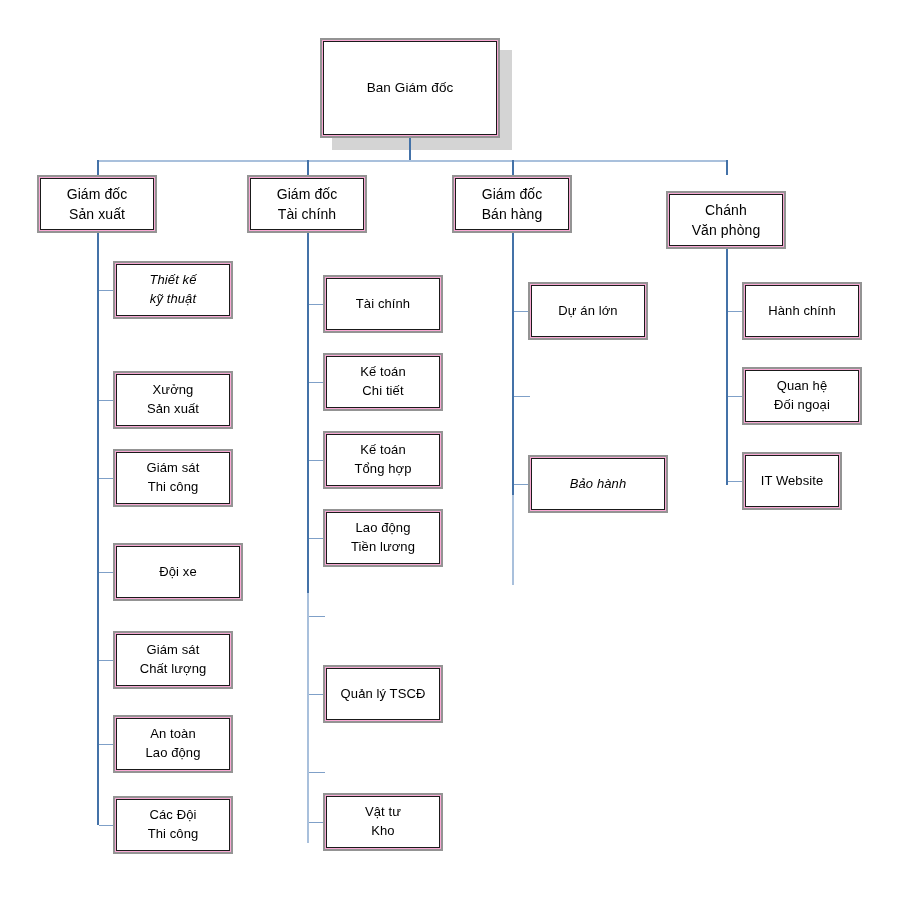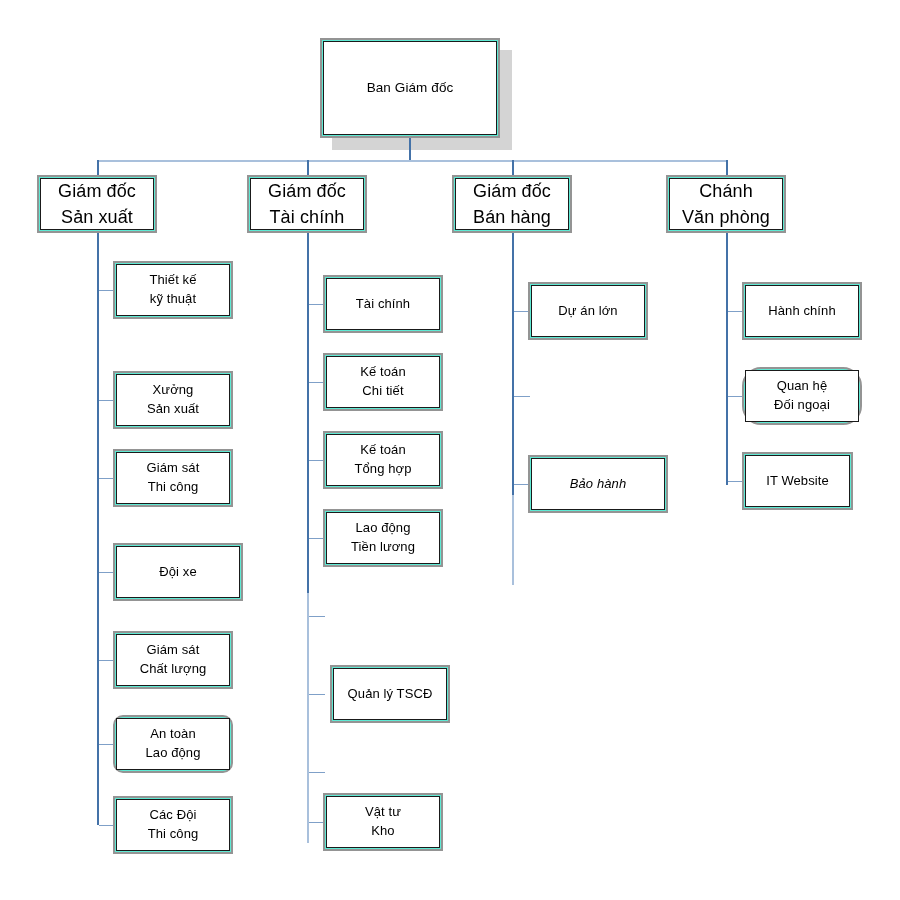"Ban Giám đốc" .node { background: #5eead4 -> #f9a8d4 }
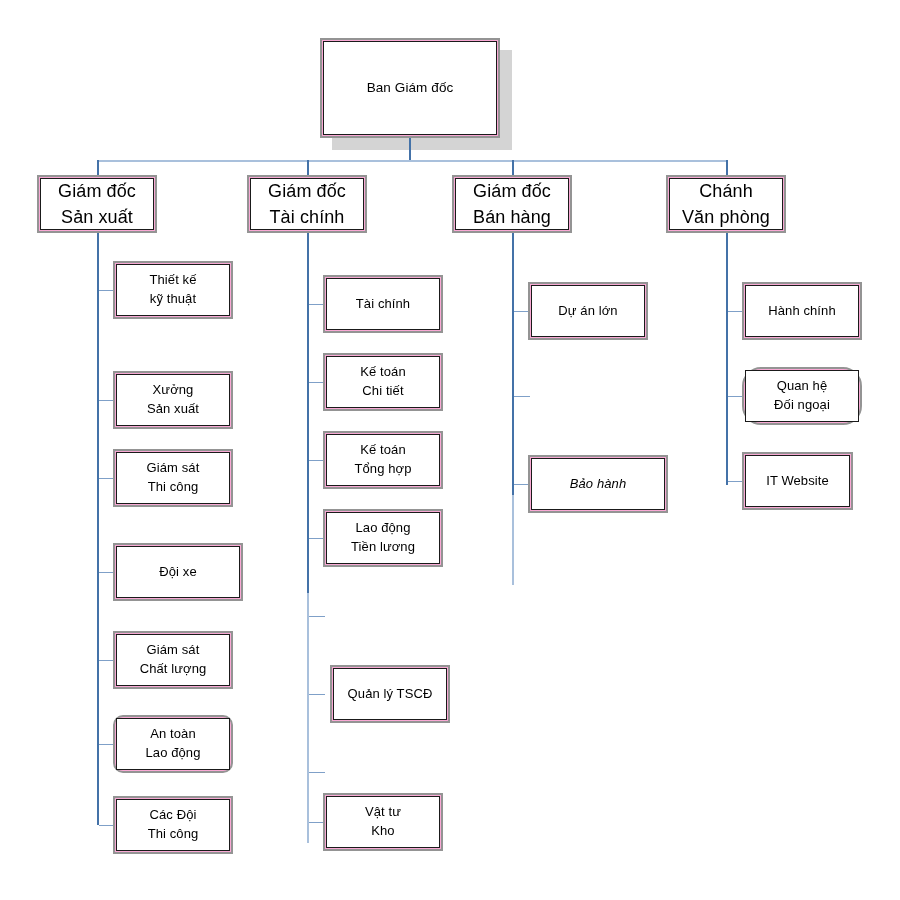"Giám đốc" .node.level2 .label { font-size: 18px -> 14px }
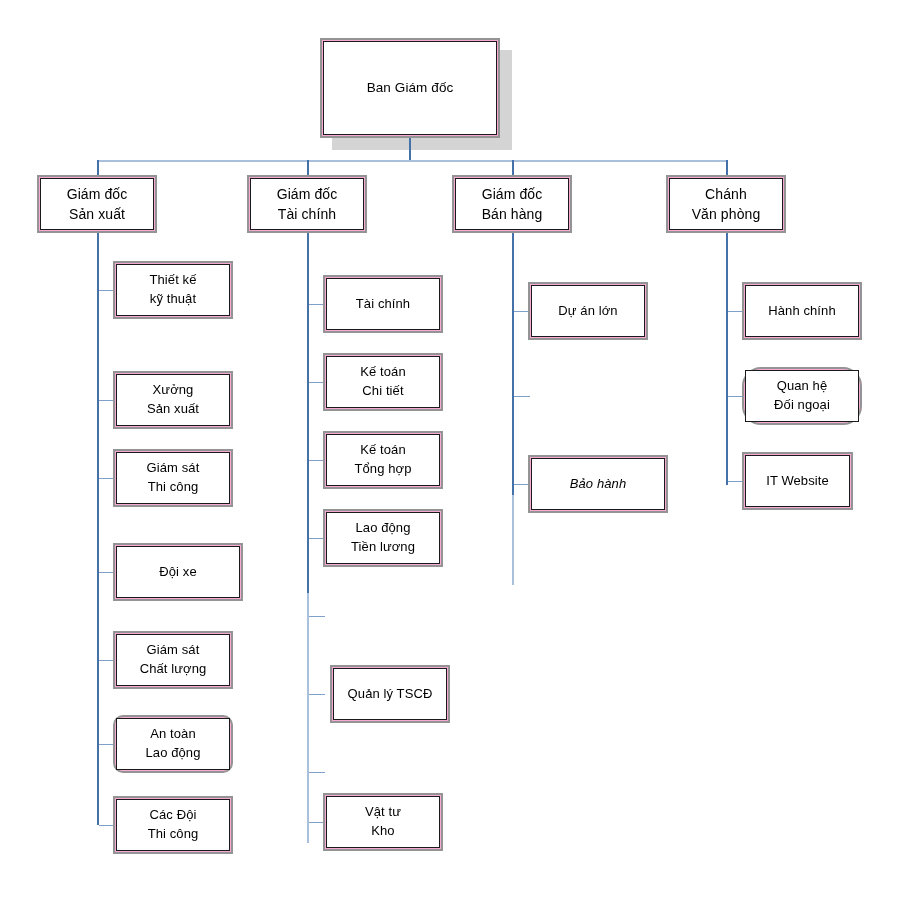"Chánh" div.node { top: 175px -> 191px }
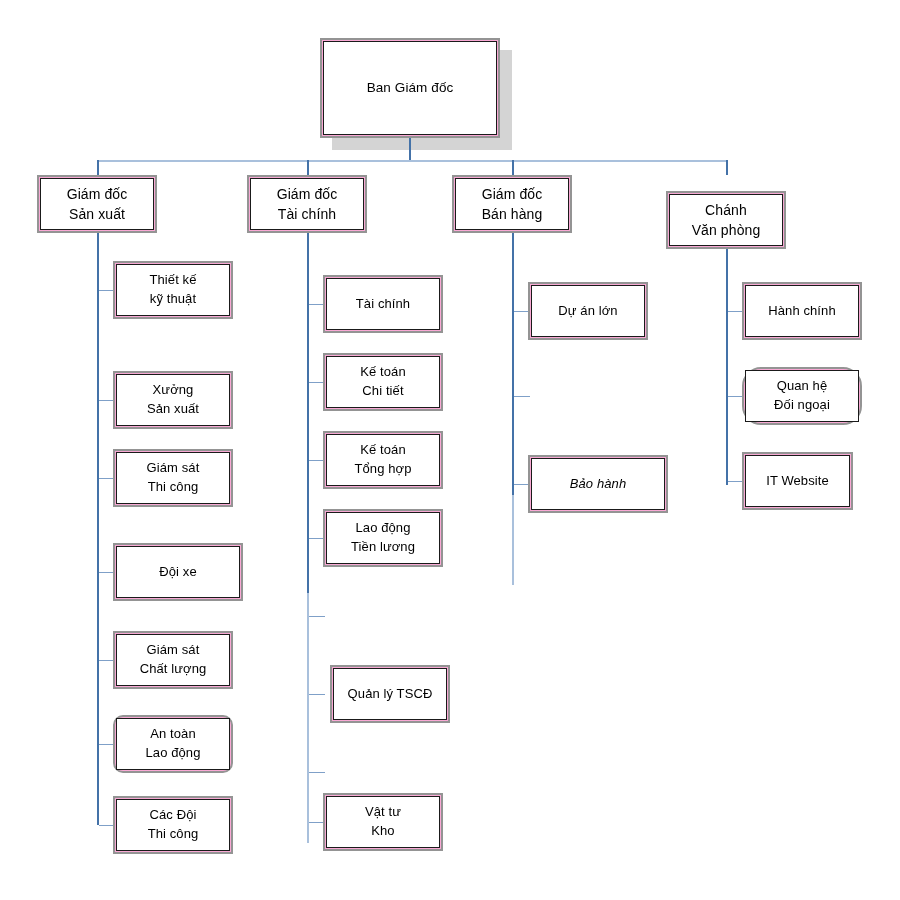"Thiết kế" div.node { font-style: none -> italic }
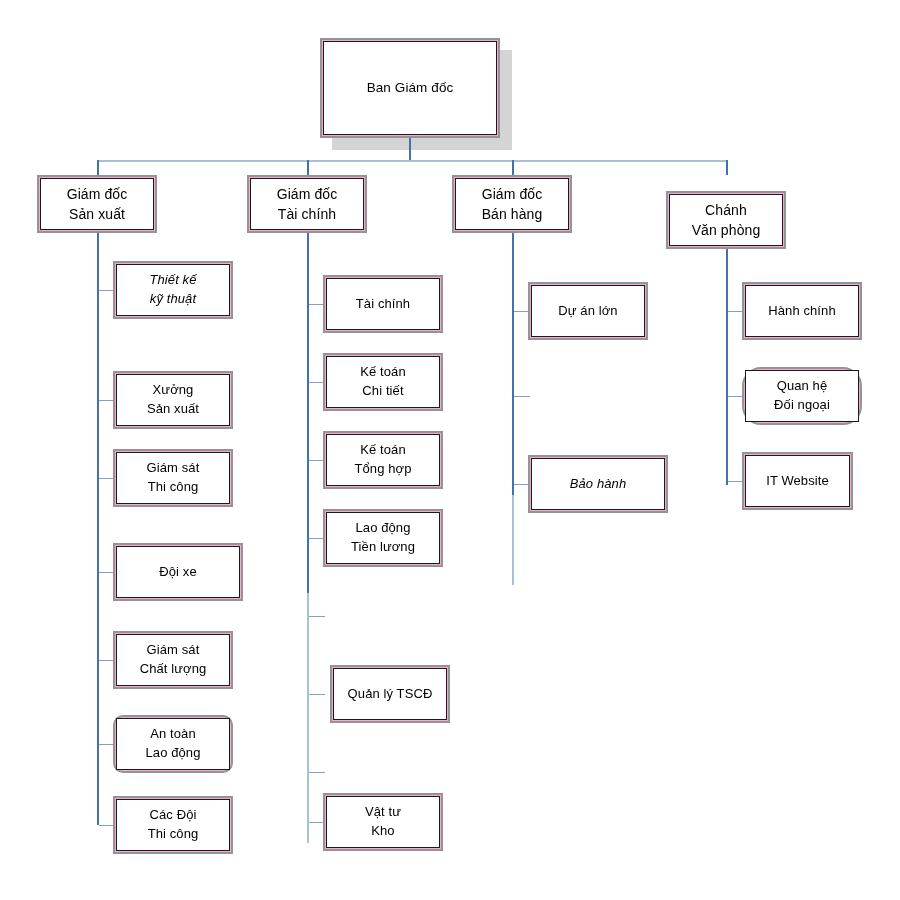"Quan hệ" div.node { border-radius: 19px -> none }
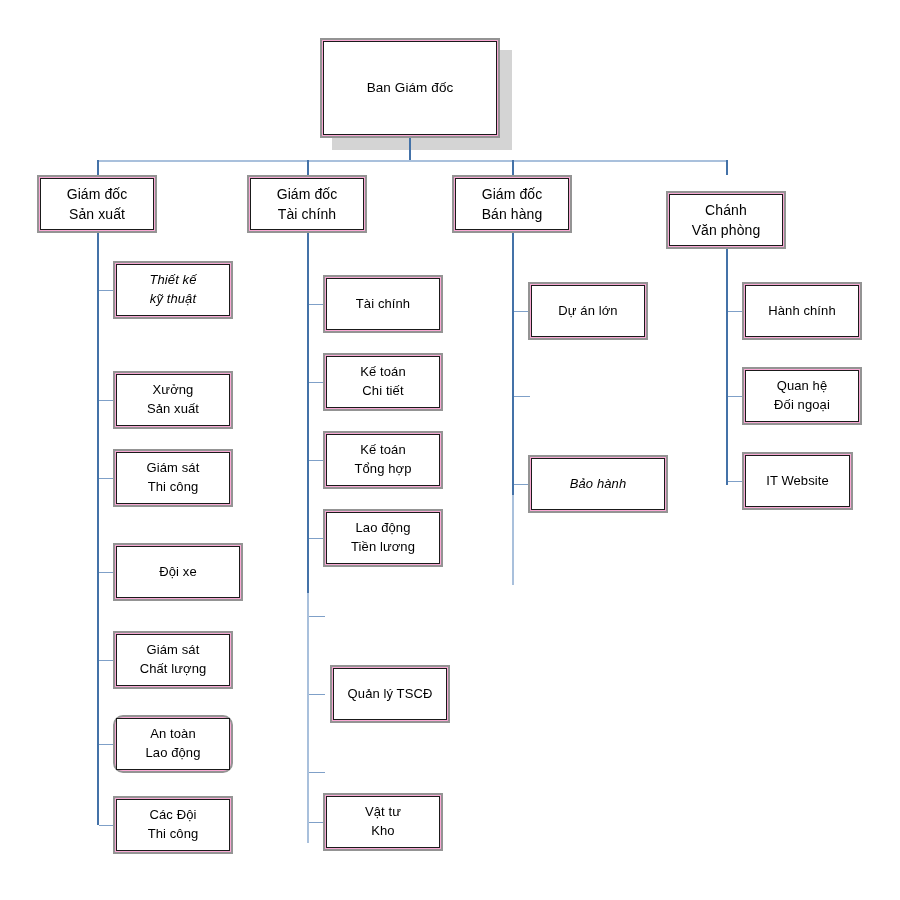"IT Website" div.node { width: 111px -> 100px }
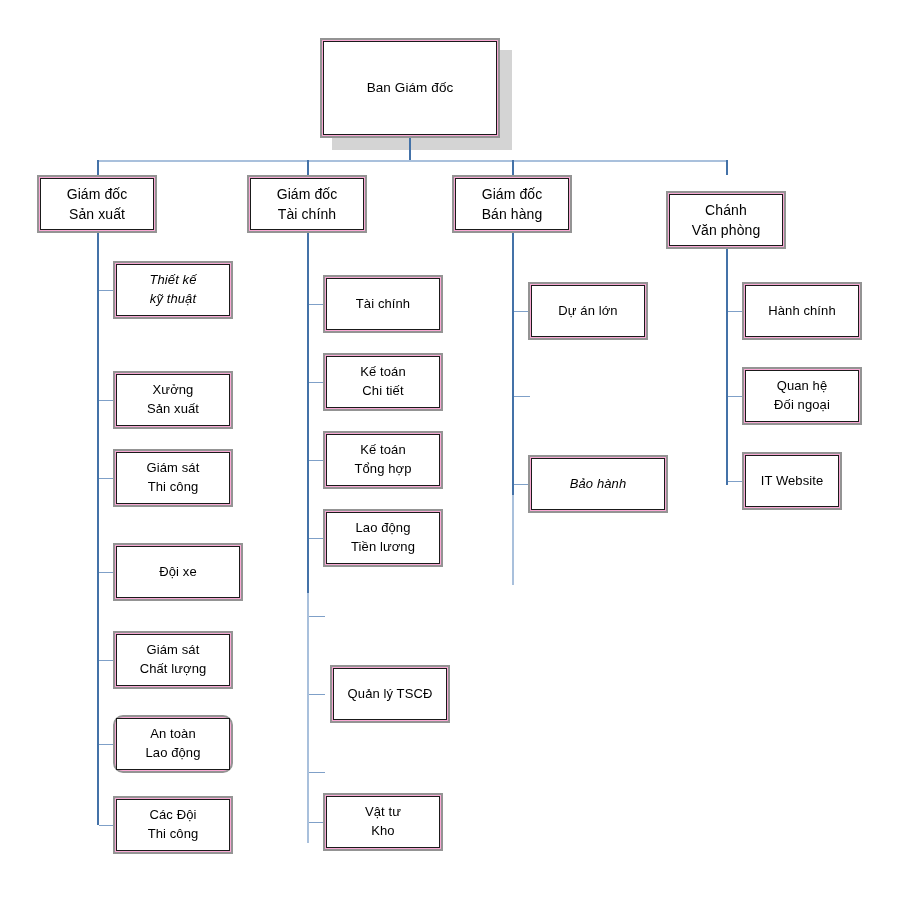"Quản lý TSCĐ" div.node { left: 330px -> 323px }
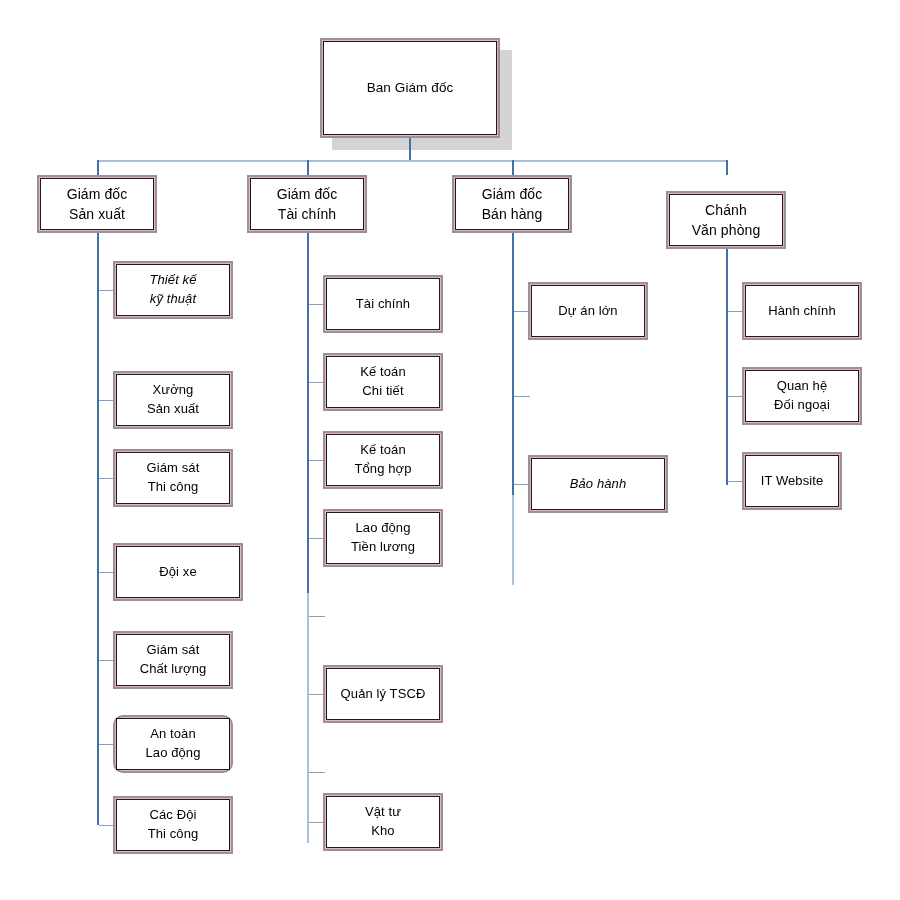"An toàn" div.node { border-radius: 10px -> none }
